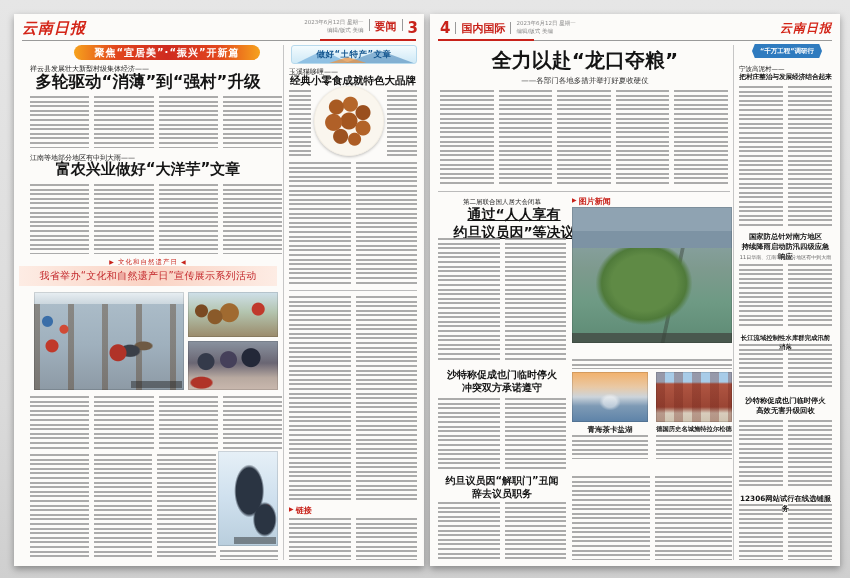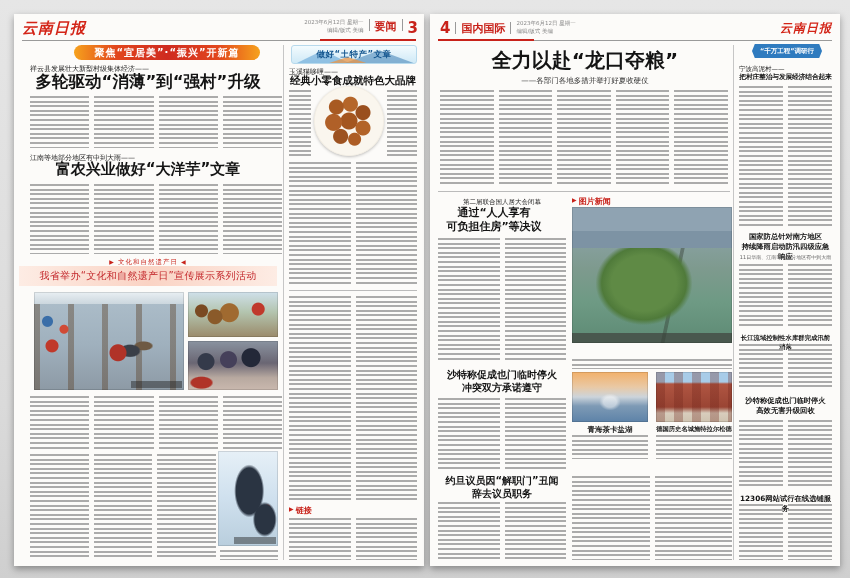"通过“人人享有" div.abs { font-size: 11px -> 14px; left: 0 -> 20px; text-decoration: none -> underline }
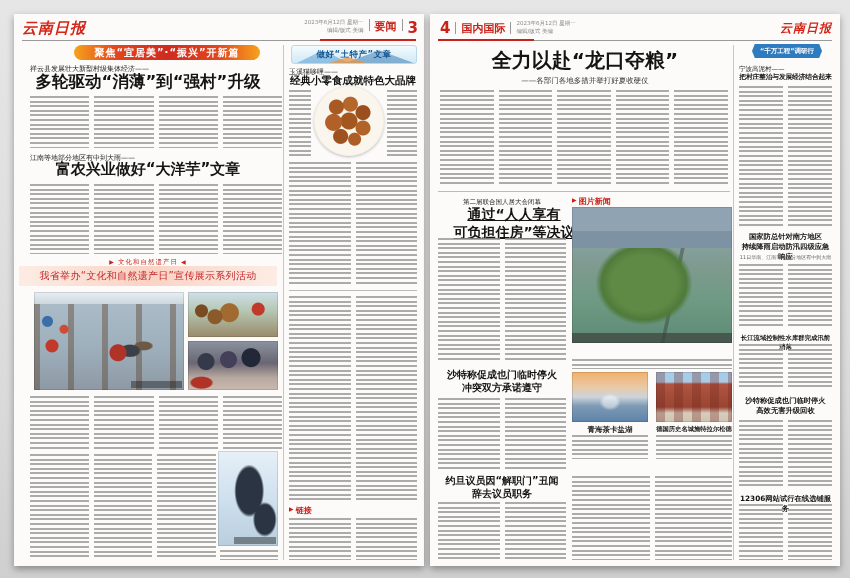"可负担住房”等决议" div { text: 可负担住房 -> 约旦议员因 }
